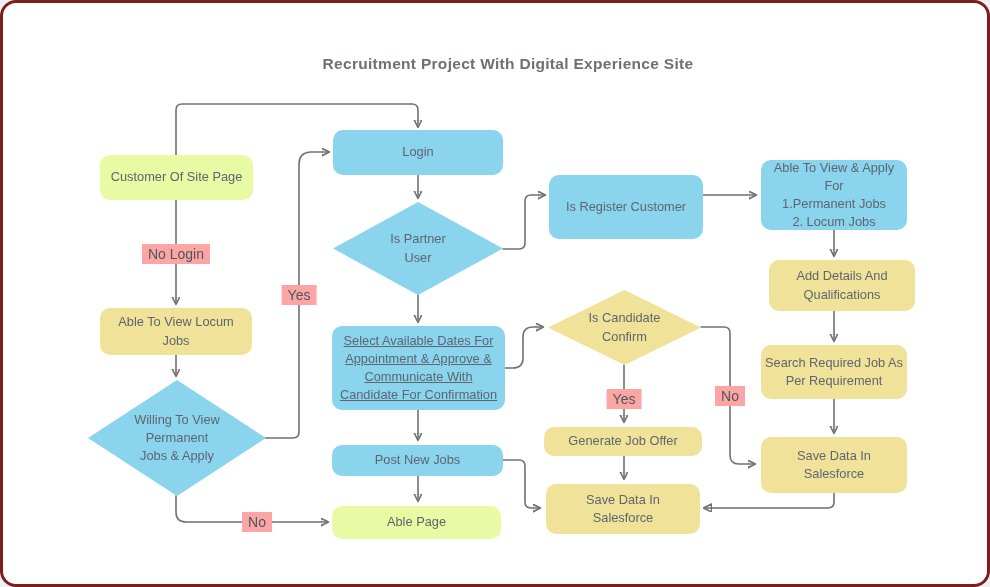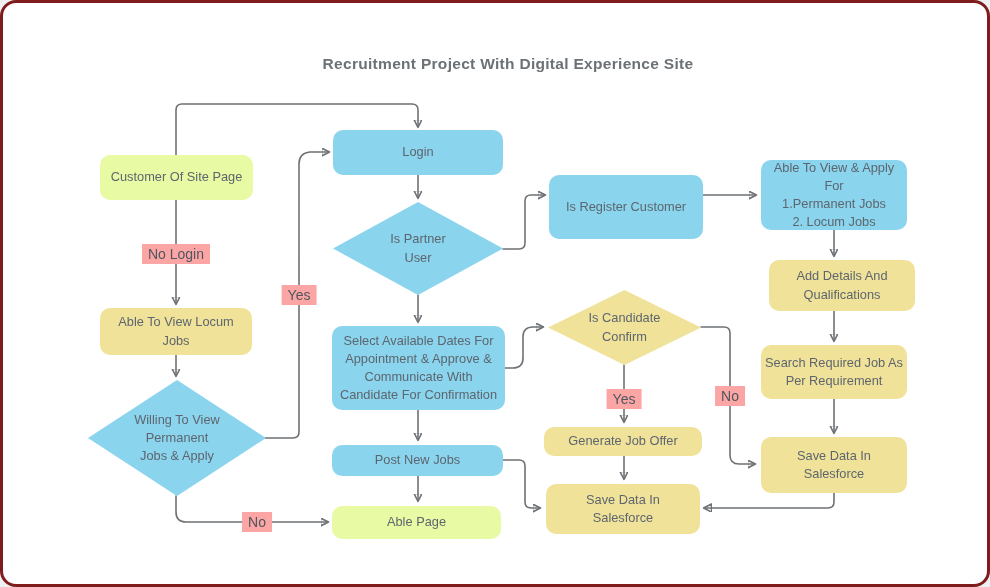"Select Available Dates For" div.node { text-decoration: none -> underline }
